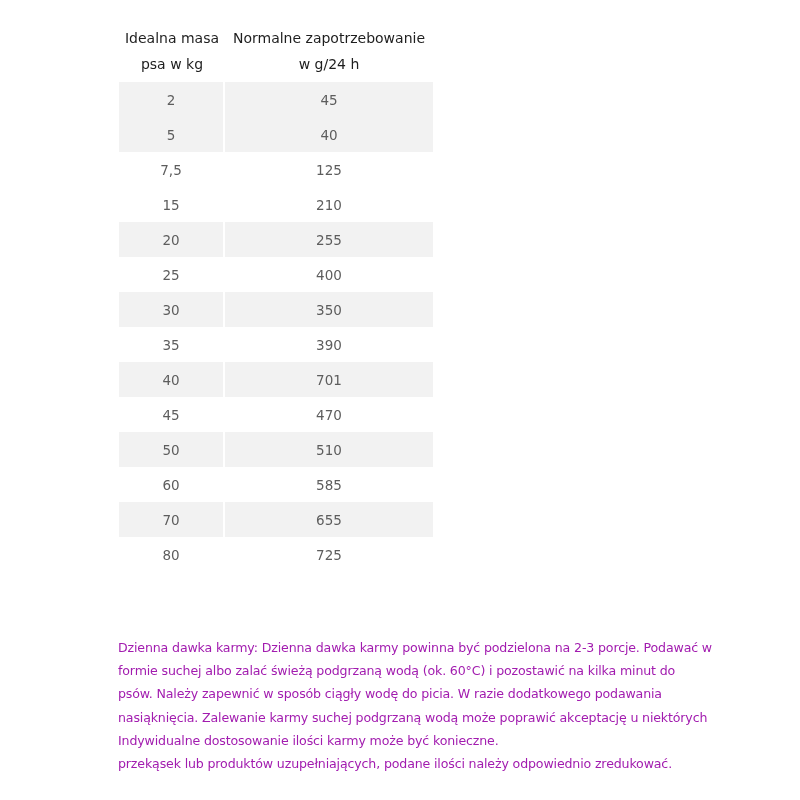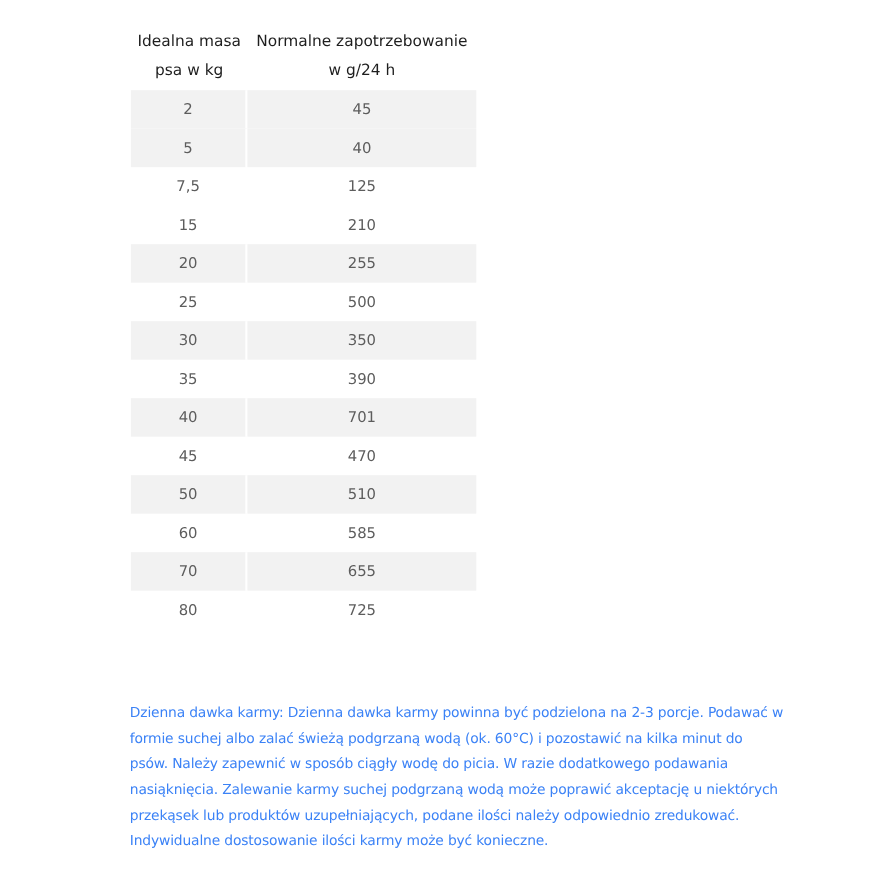"500" td.cell-portion { text: 500 -> 400 }
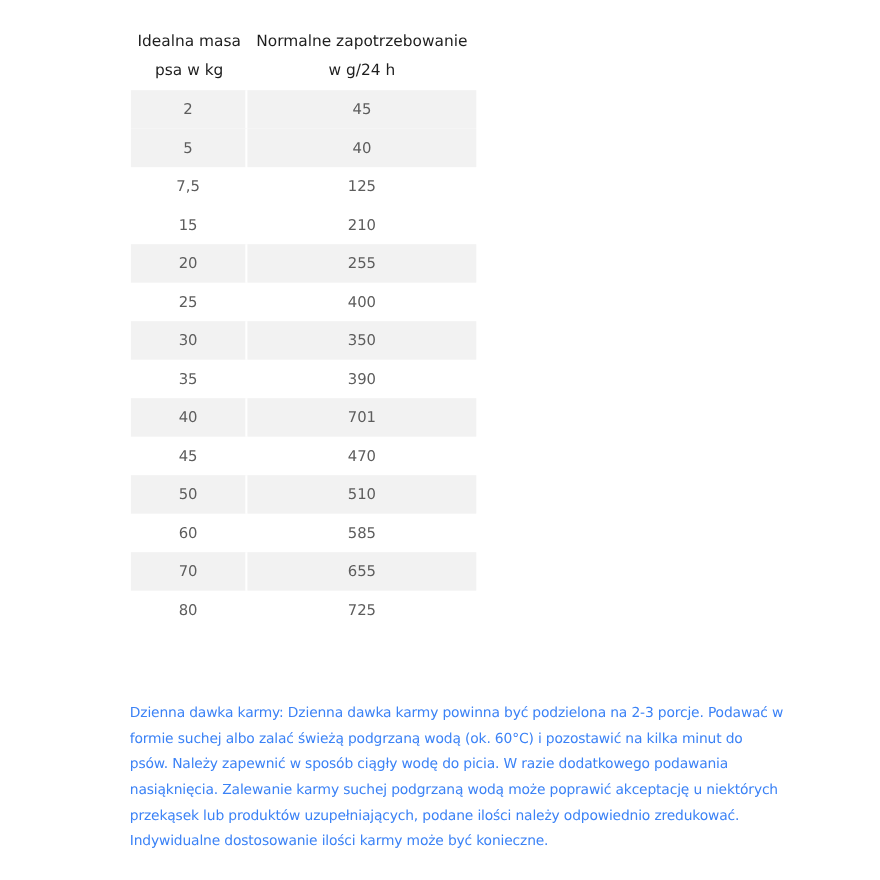"Dzienna dawka karmy: Dzienna dawka" .feeding-note { color: #3b82f6 -> #a21caf }
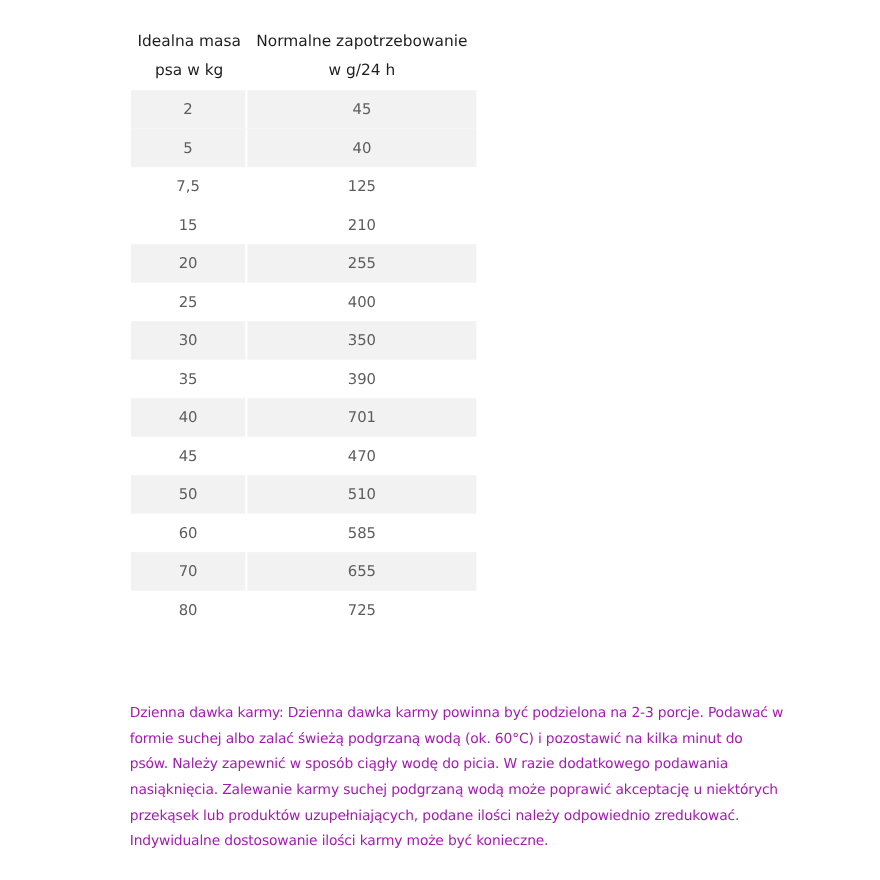"przekąsek lub produktów uzupełniających," span { order: before "Indywidualne dostosowanie ilości karmy" -> after "Indywidualne dostosowanie ilości karmy" }
